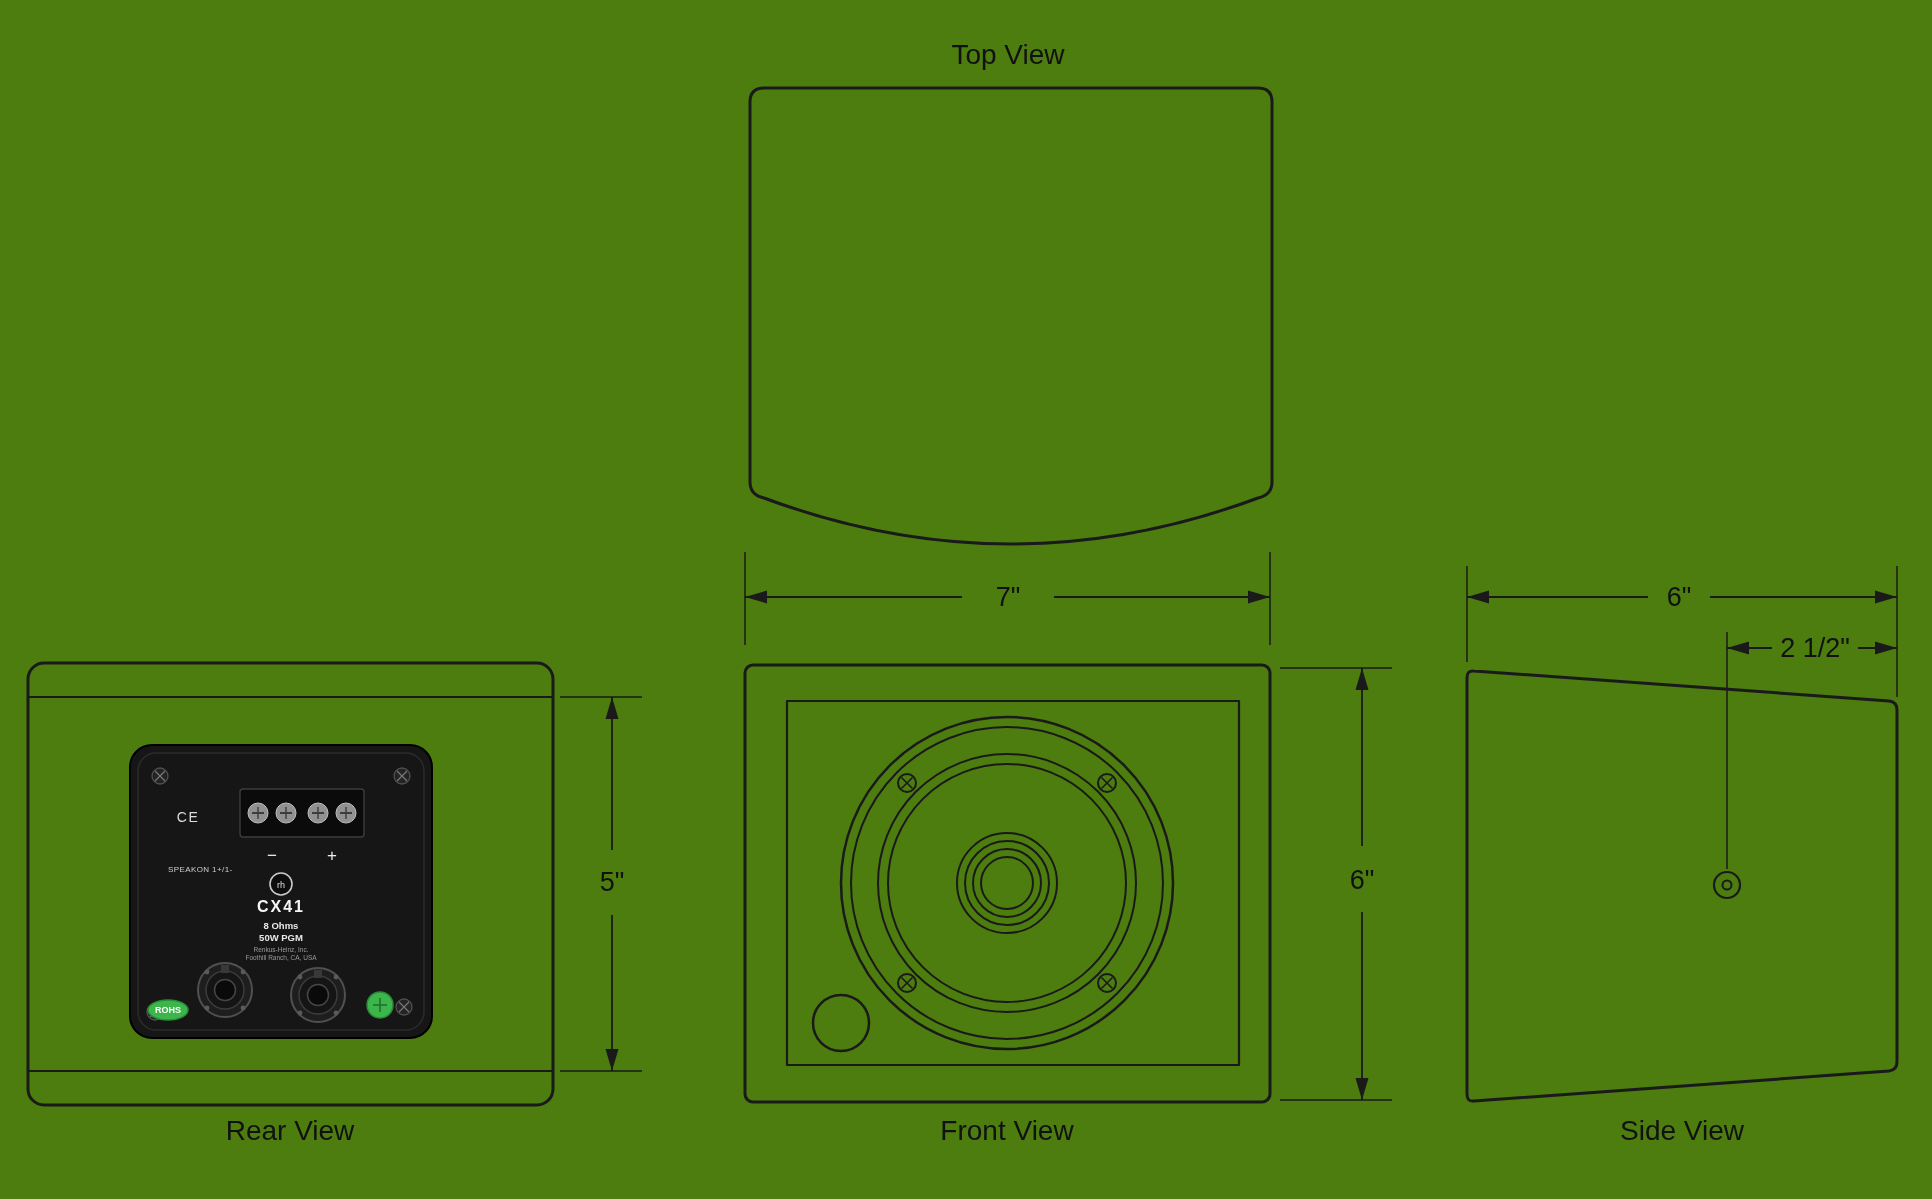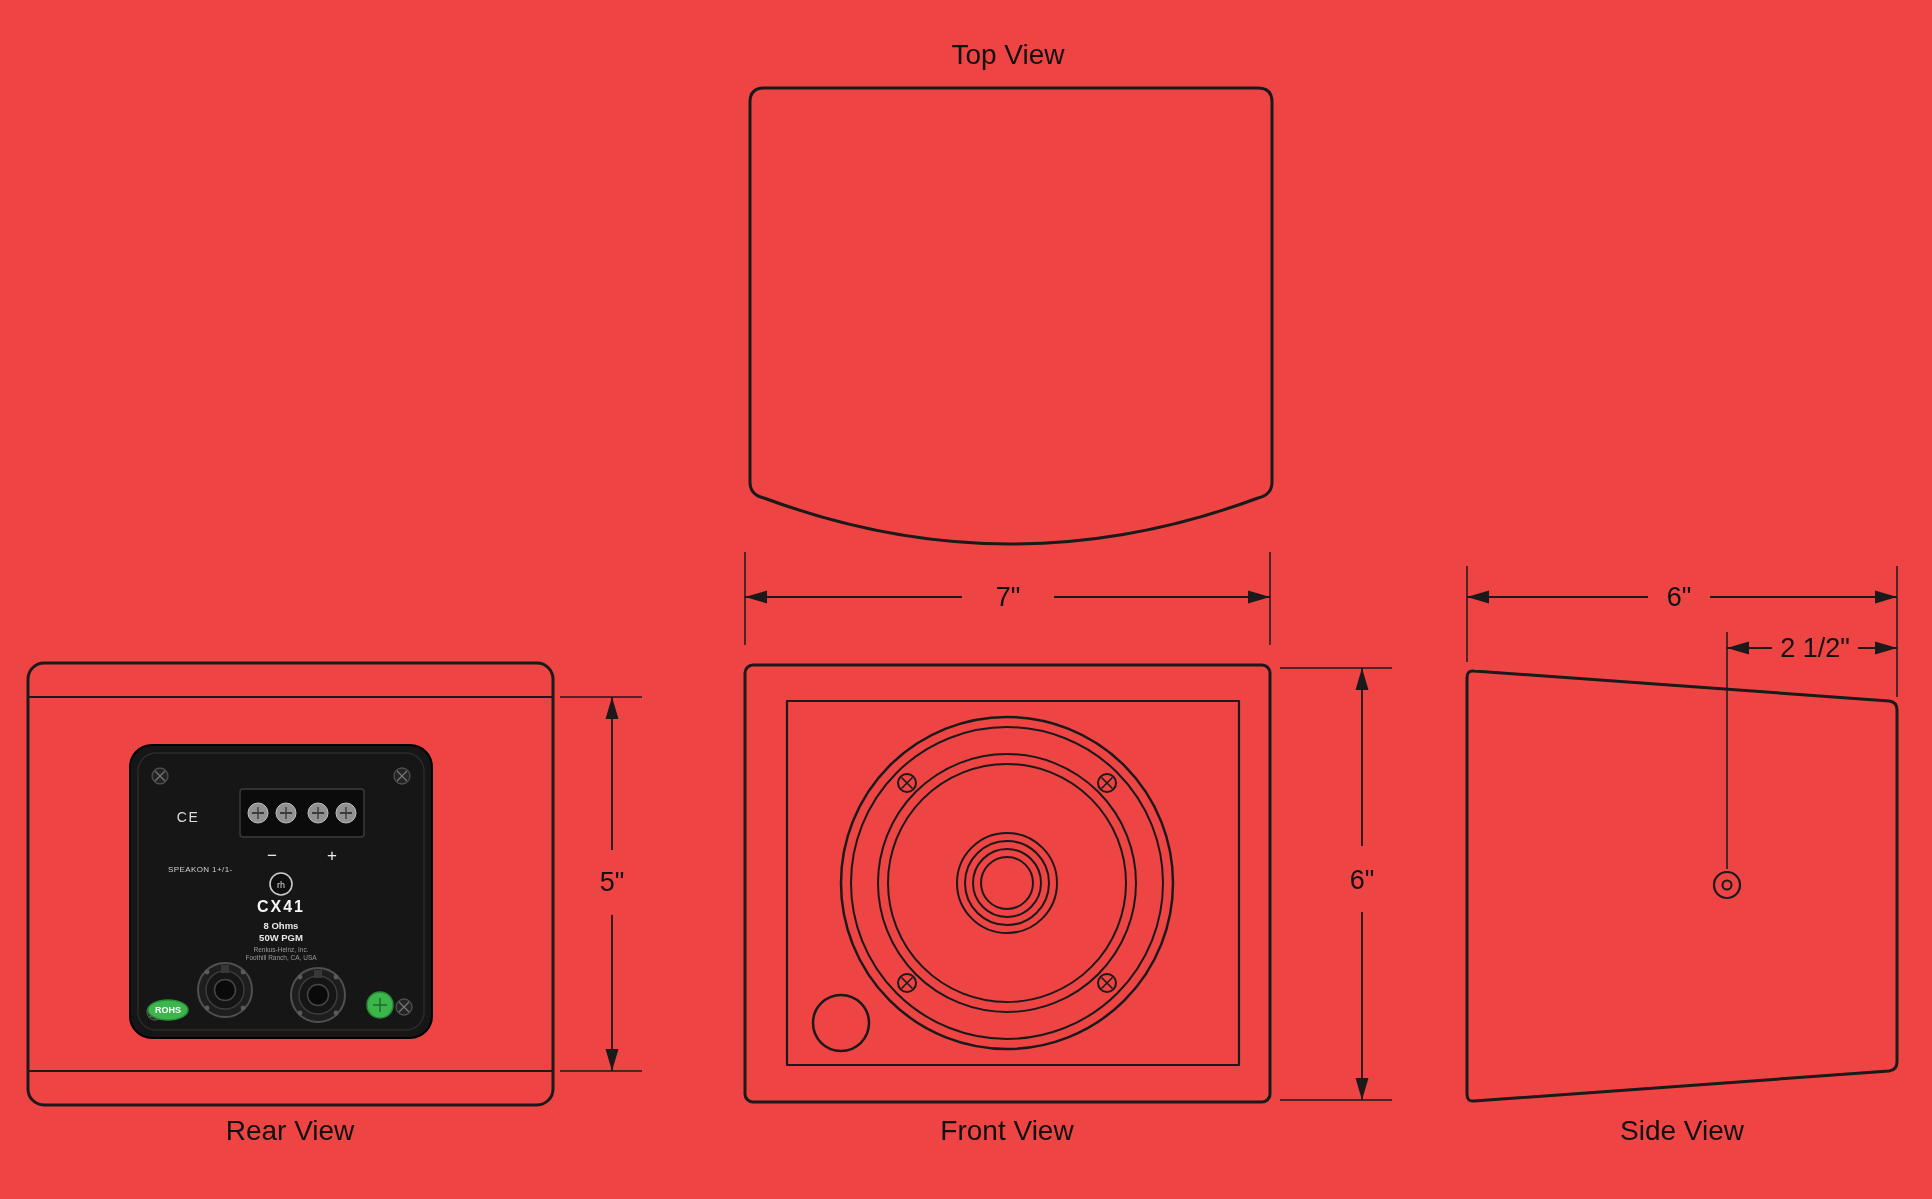"Top View" #stage { background: #ef4444 -> #4d7c0f }
